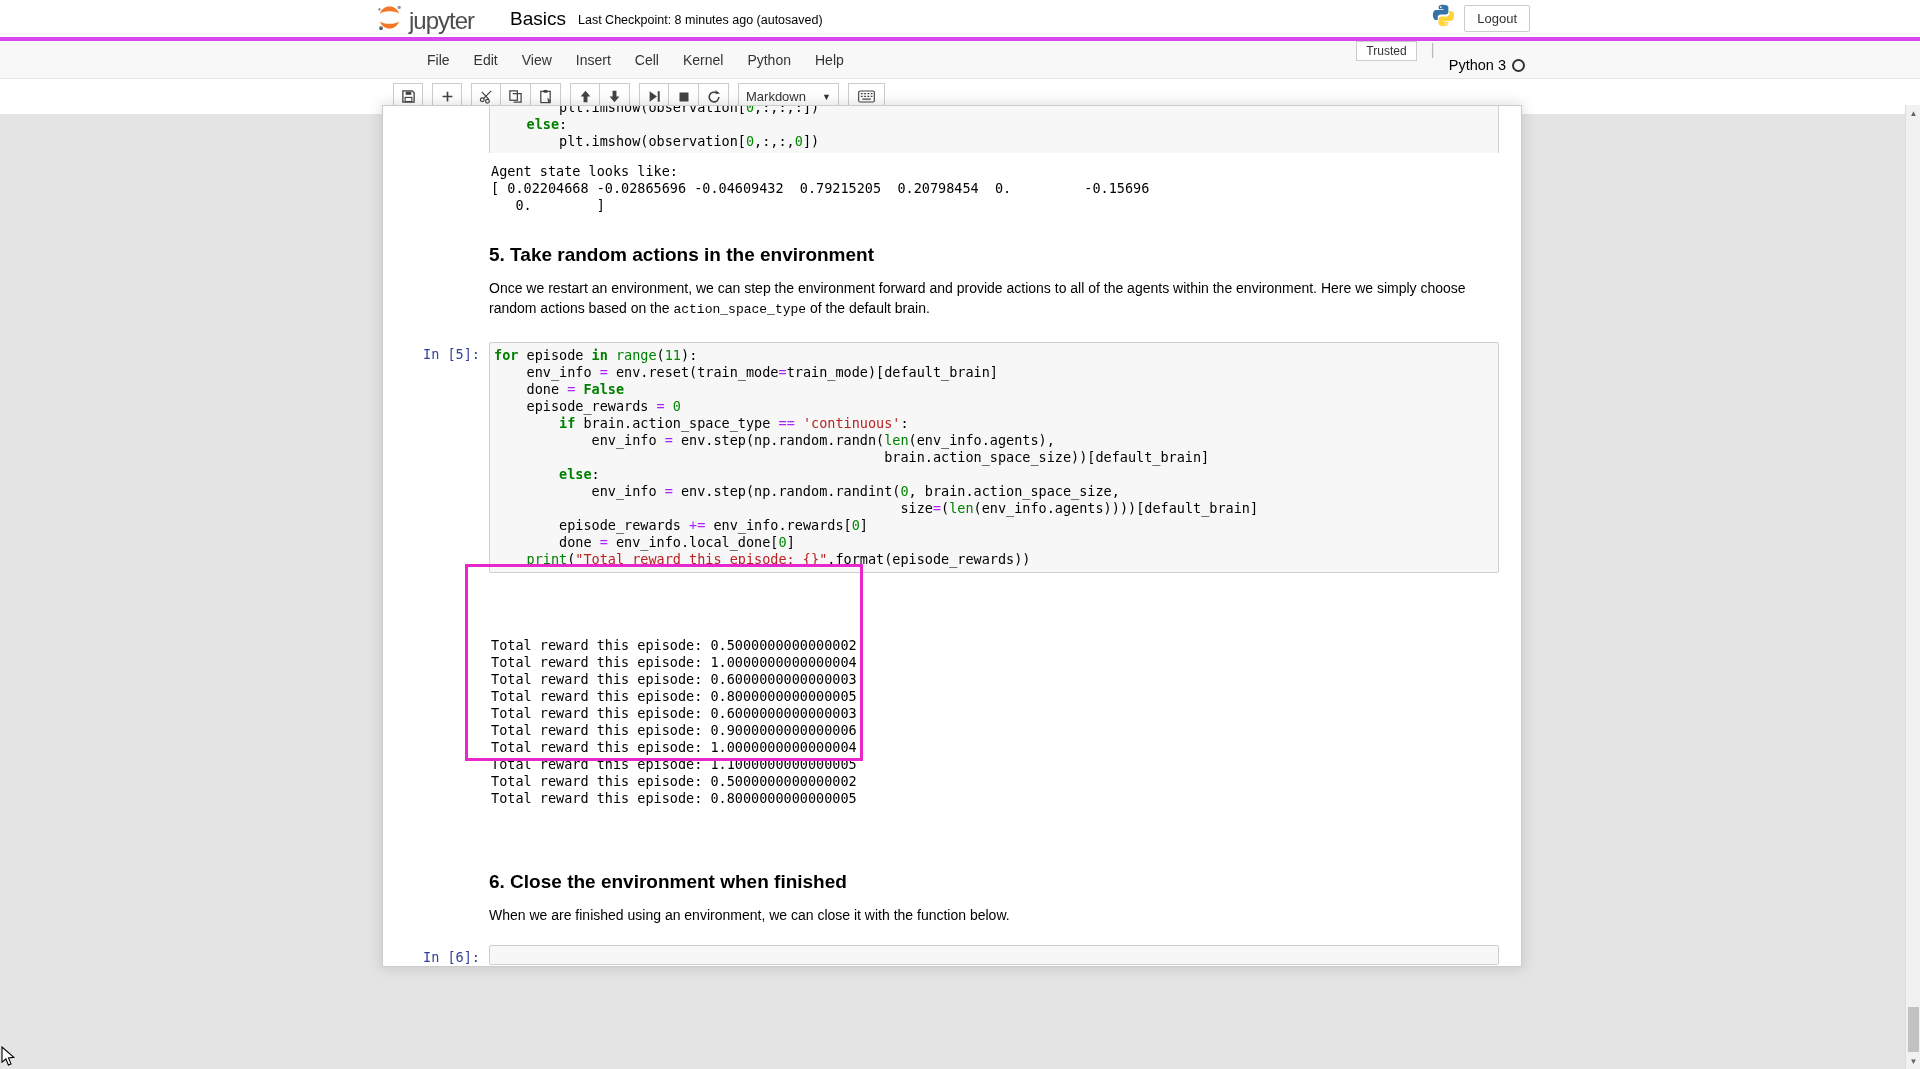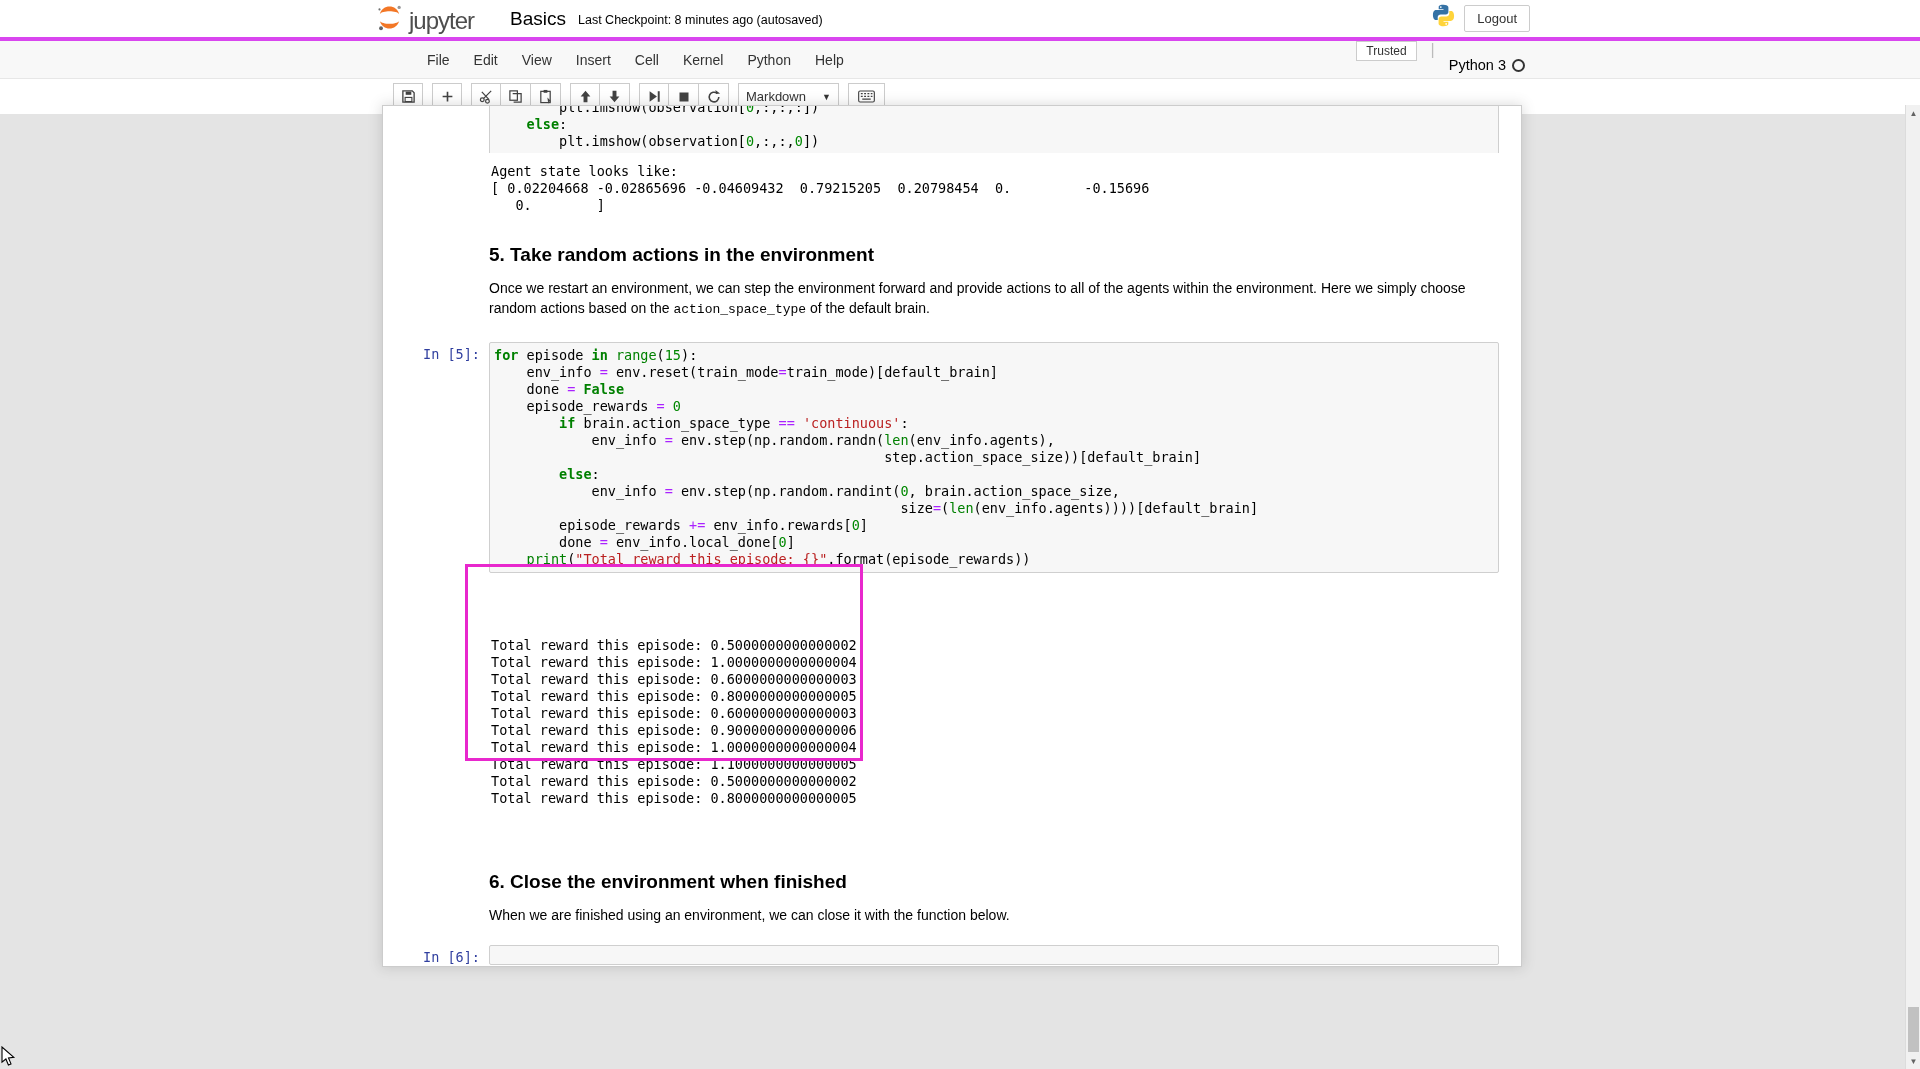"15" span.tok-n { text: 15 -> 11 }
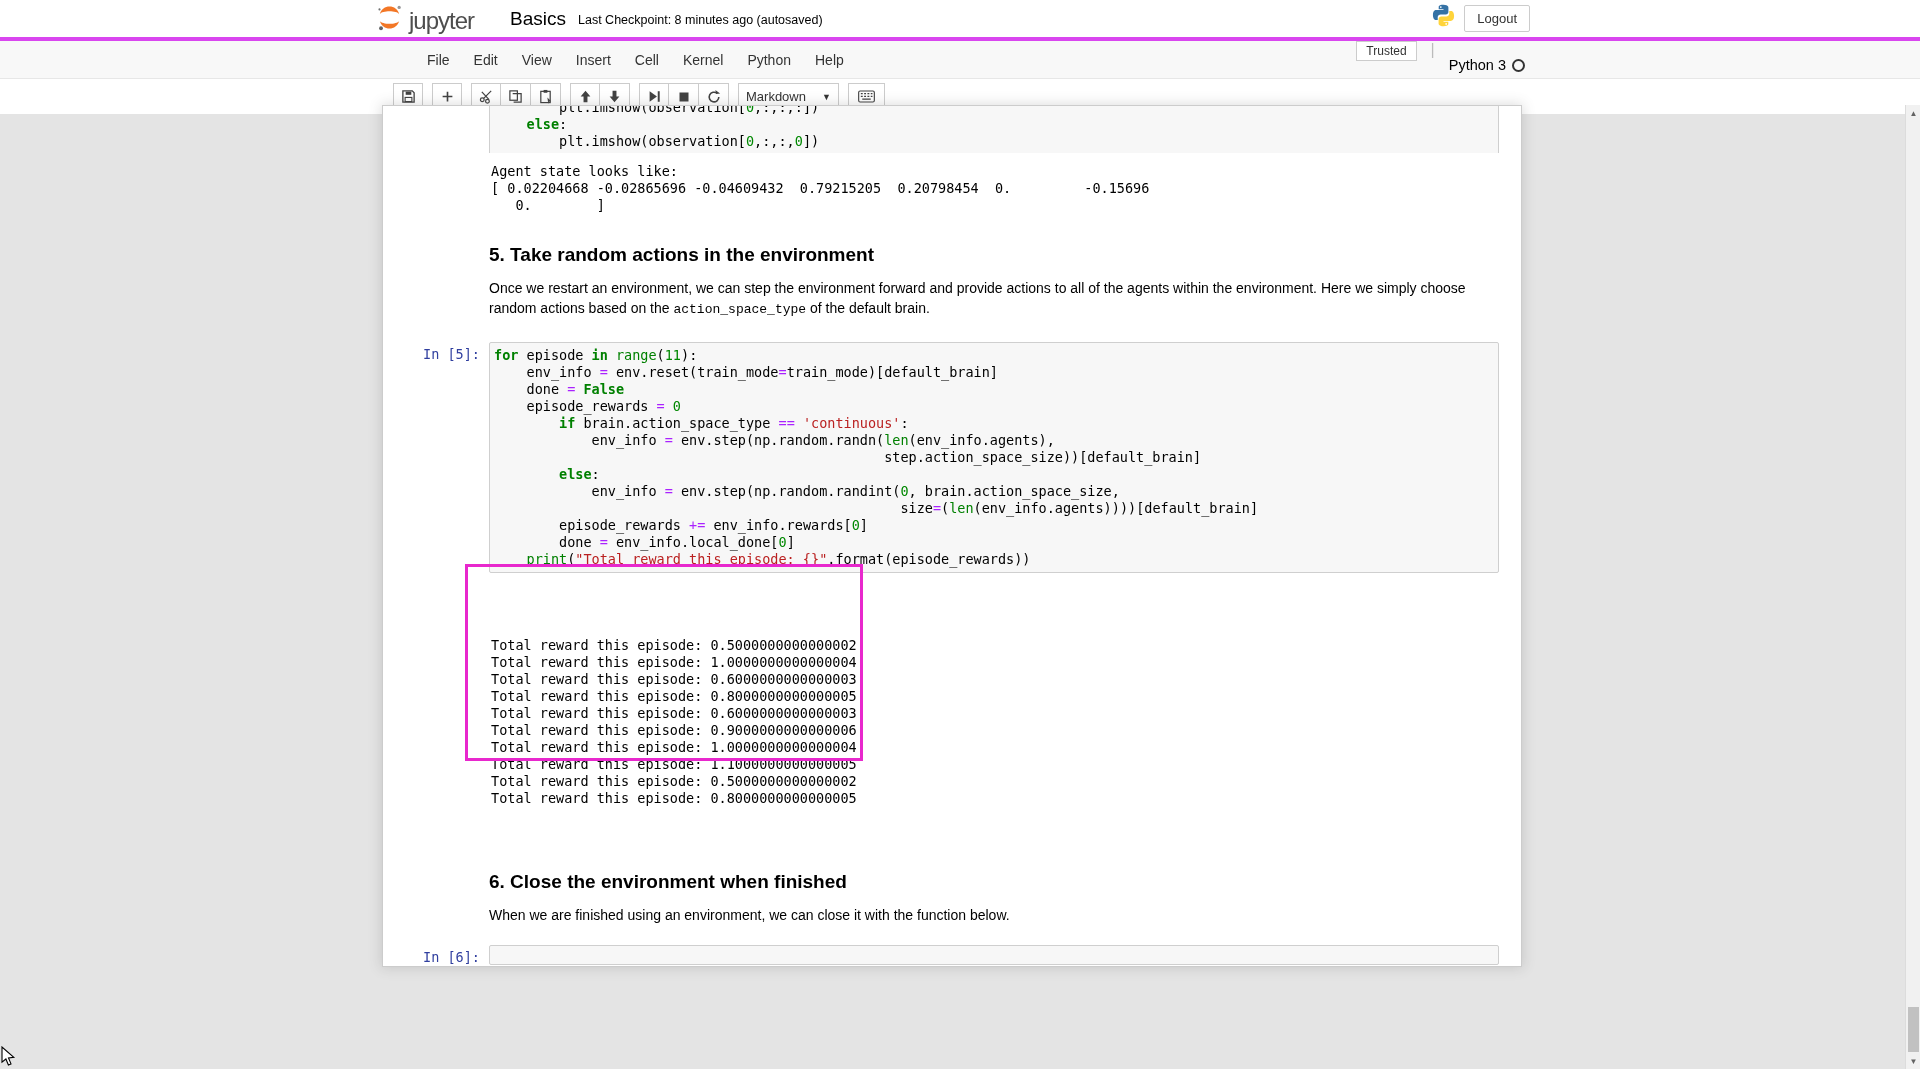"step.action_space_size))[default_brain]" span.tok-t { text: step.action -> brain.action }
